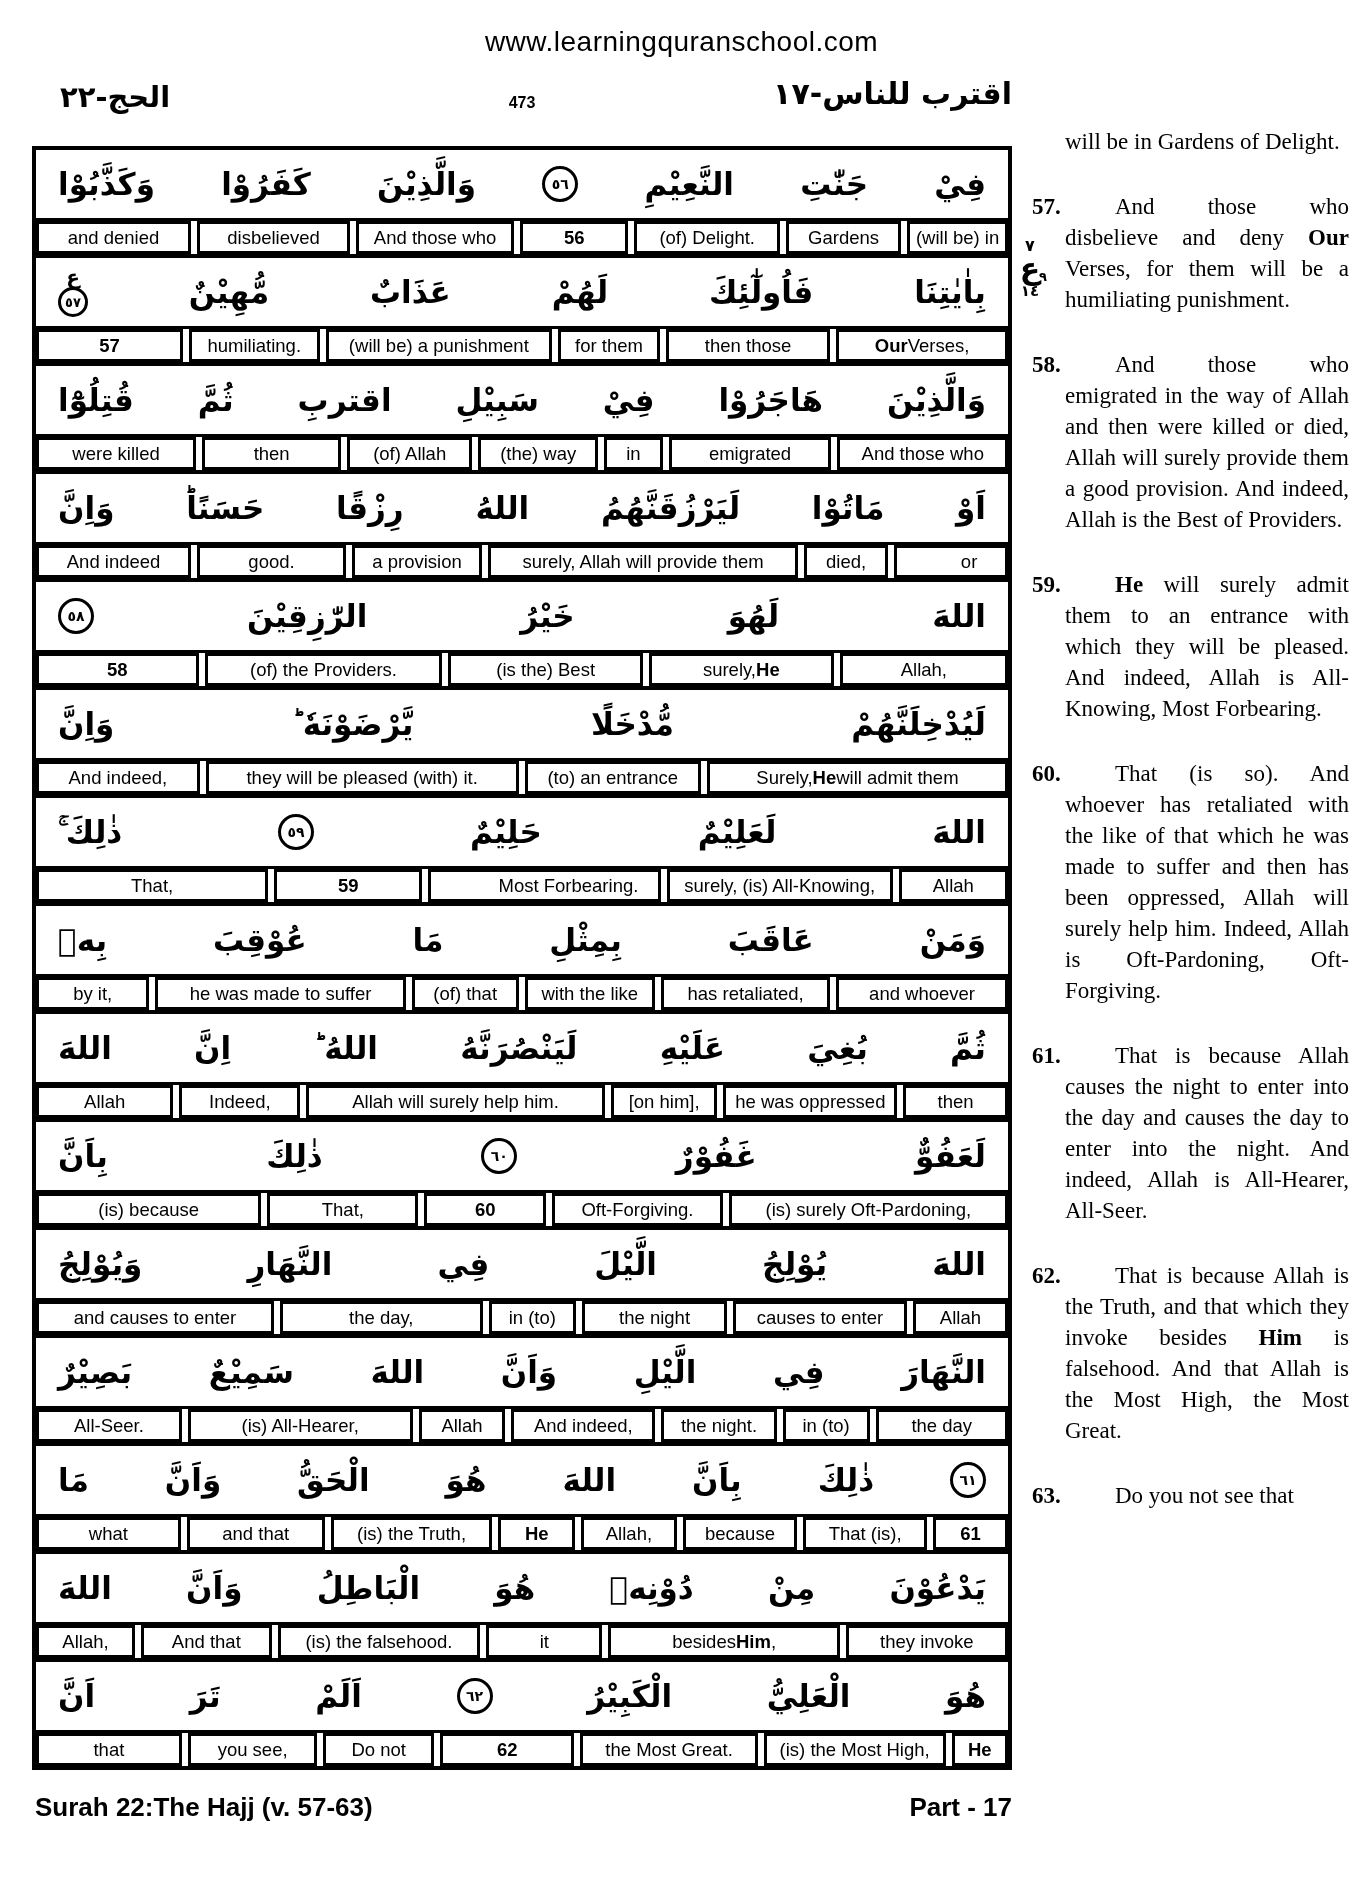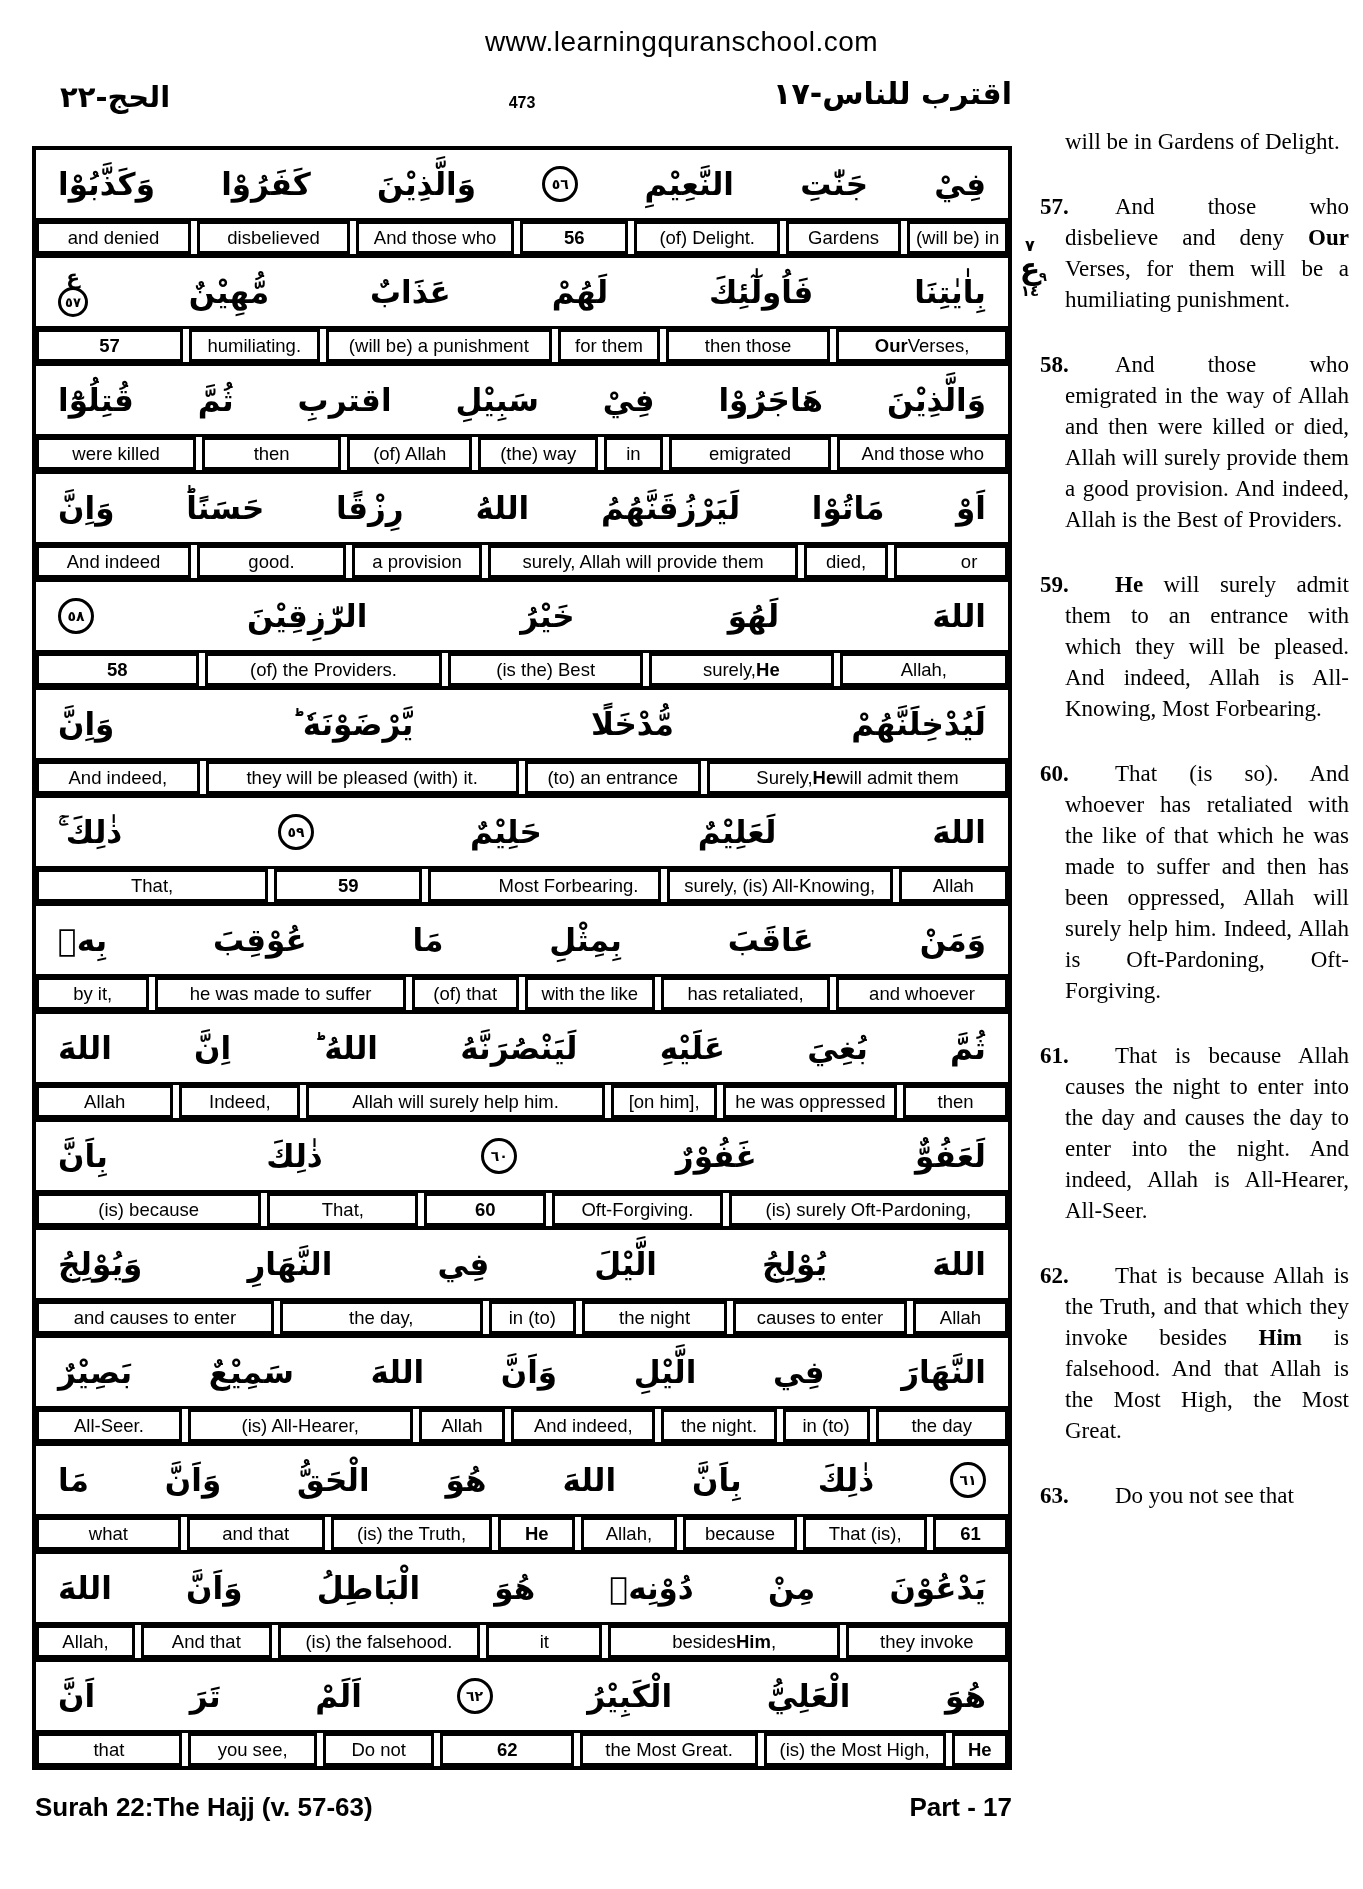"57." .verse-para .vnum { left: 8px -> 0 }
